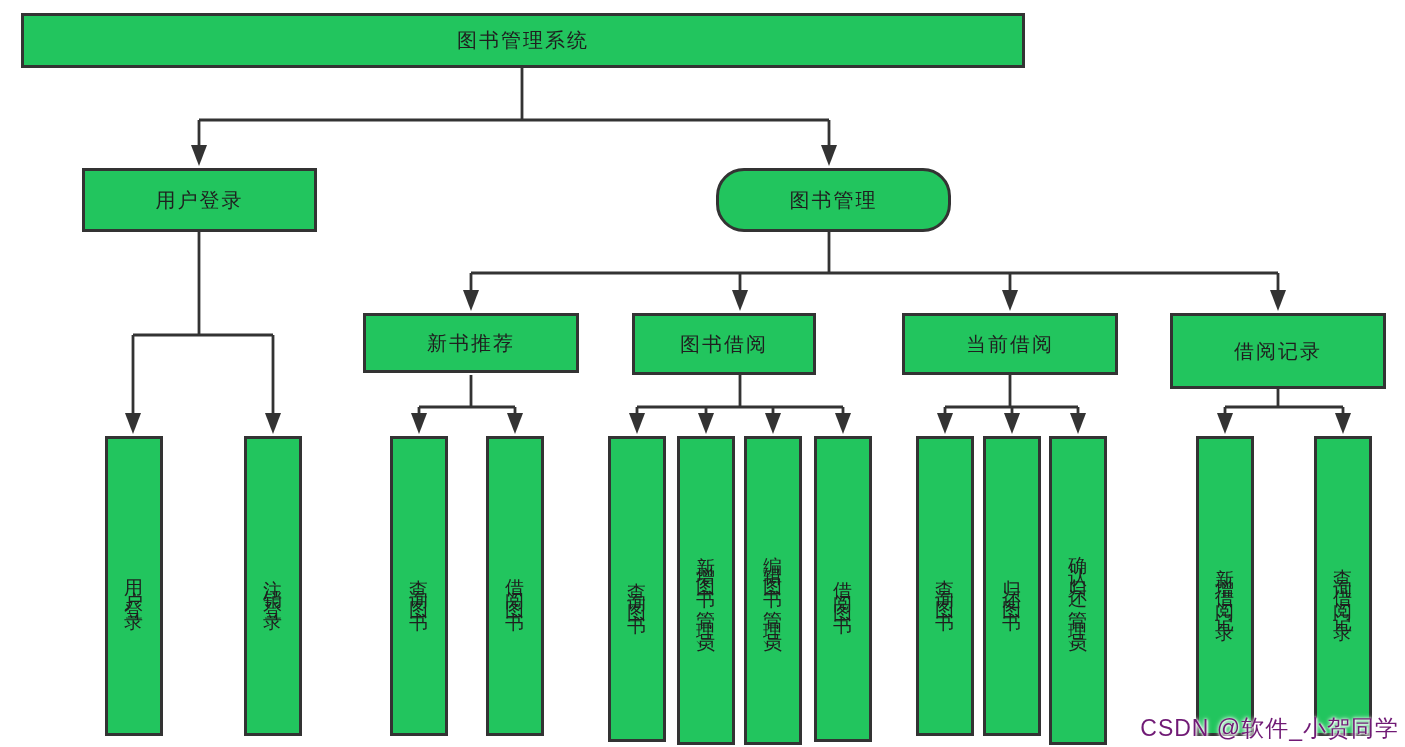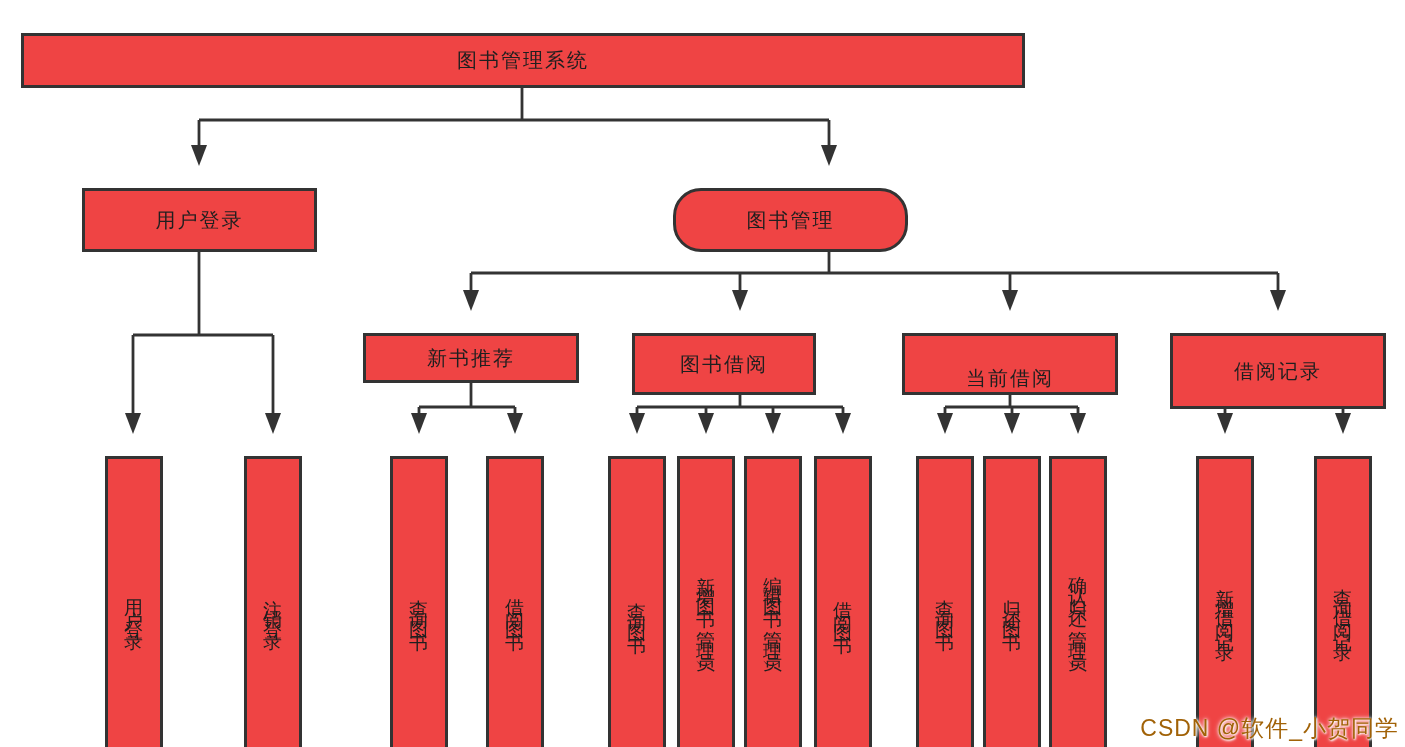"图书管理系统" .box { background: #ef4444 -> #22c55e; margin-top: 20px -> none }
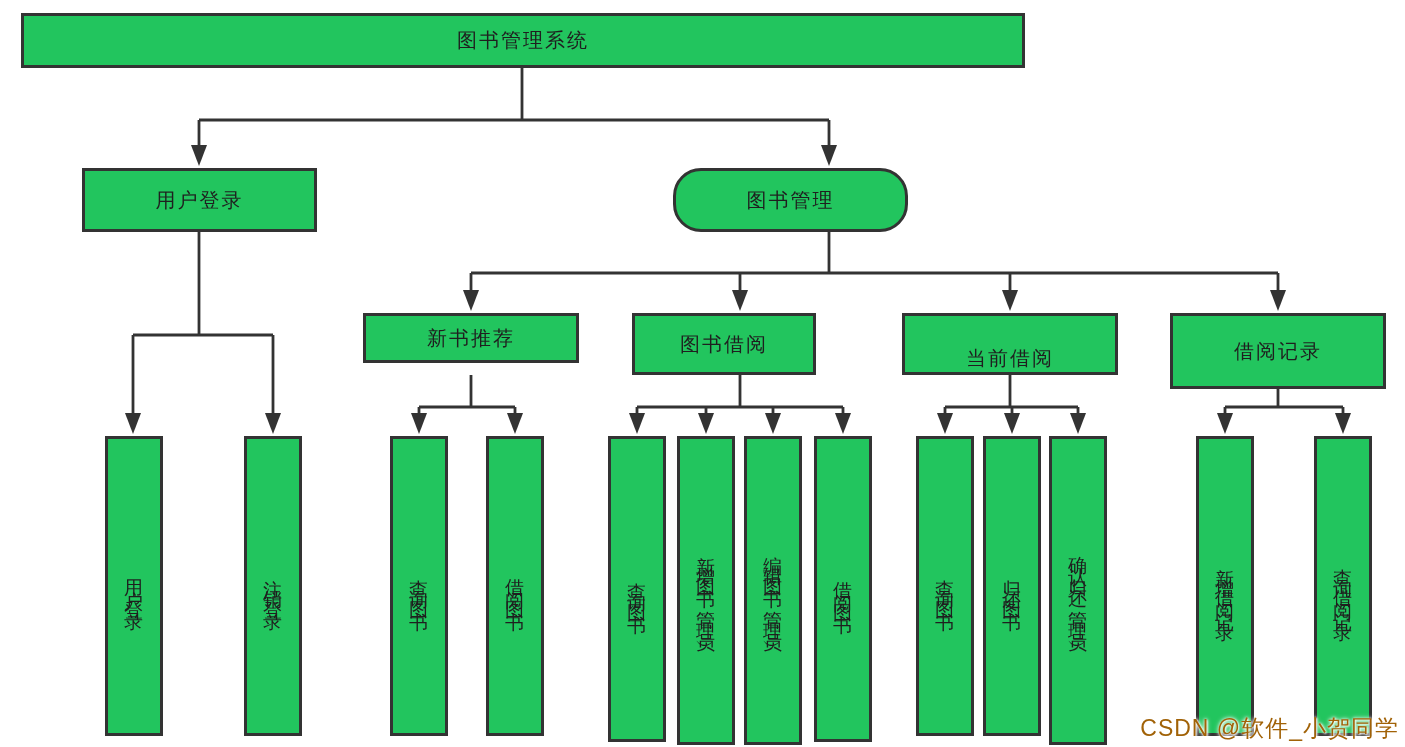"图书管理" div.box { left: 673px -> 716px }
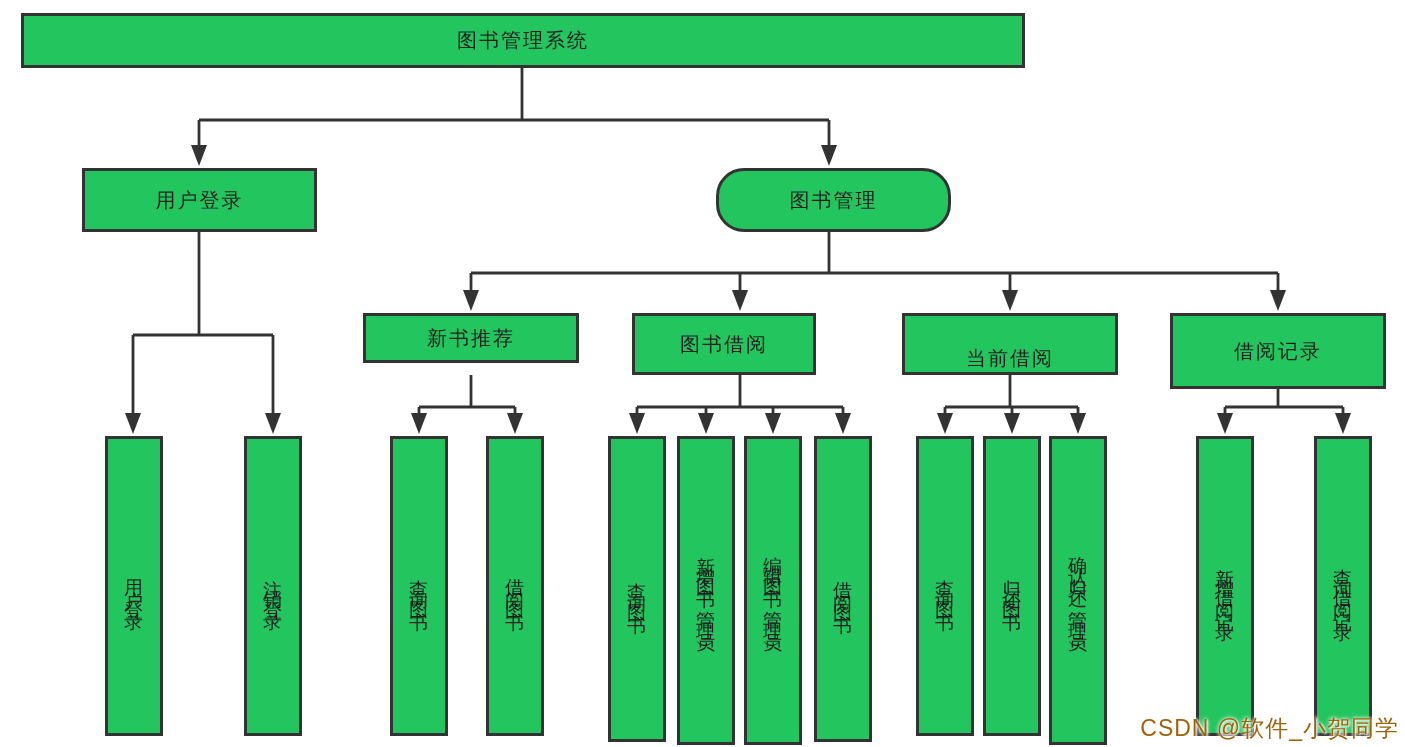"新书推荐" div.box { height: 50px -> 60px }
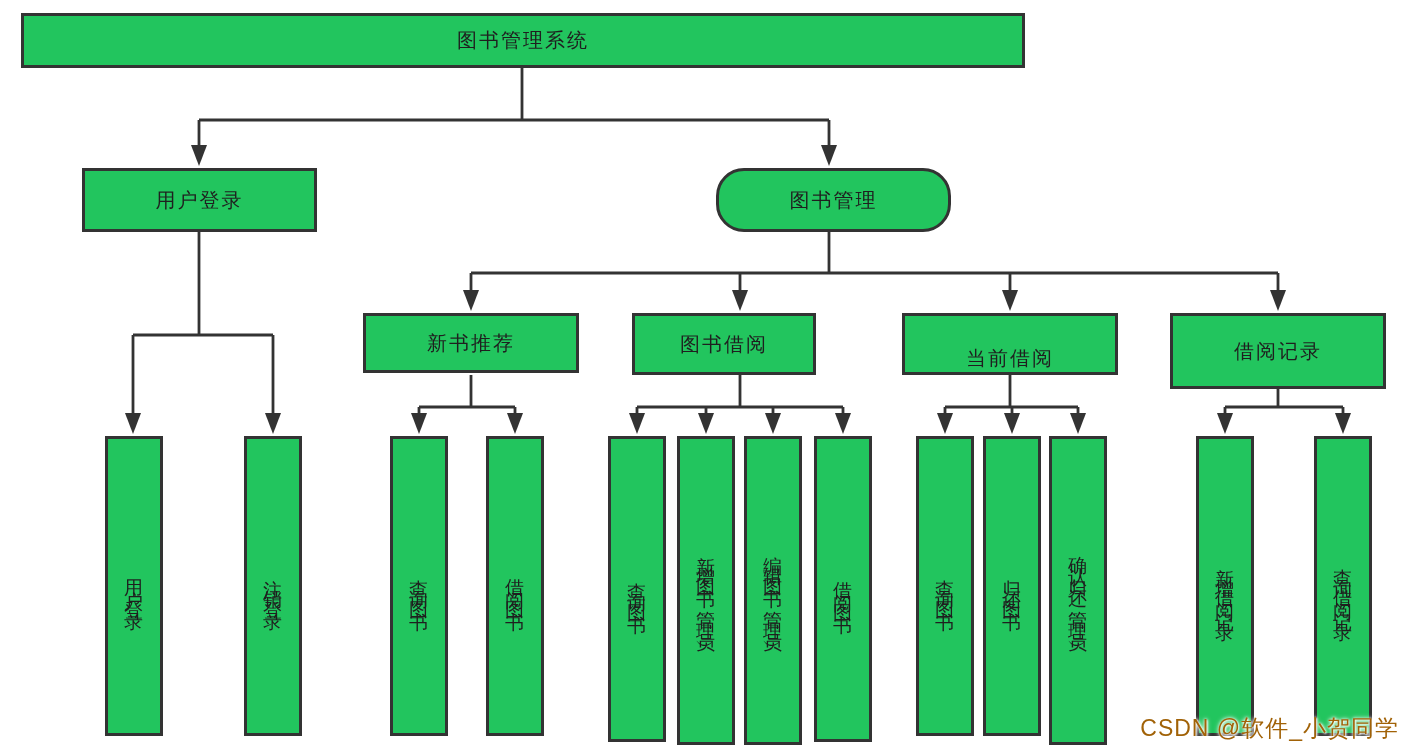"当前借阅" div.box { align-items: flex-end -> none }
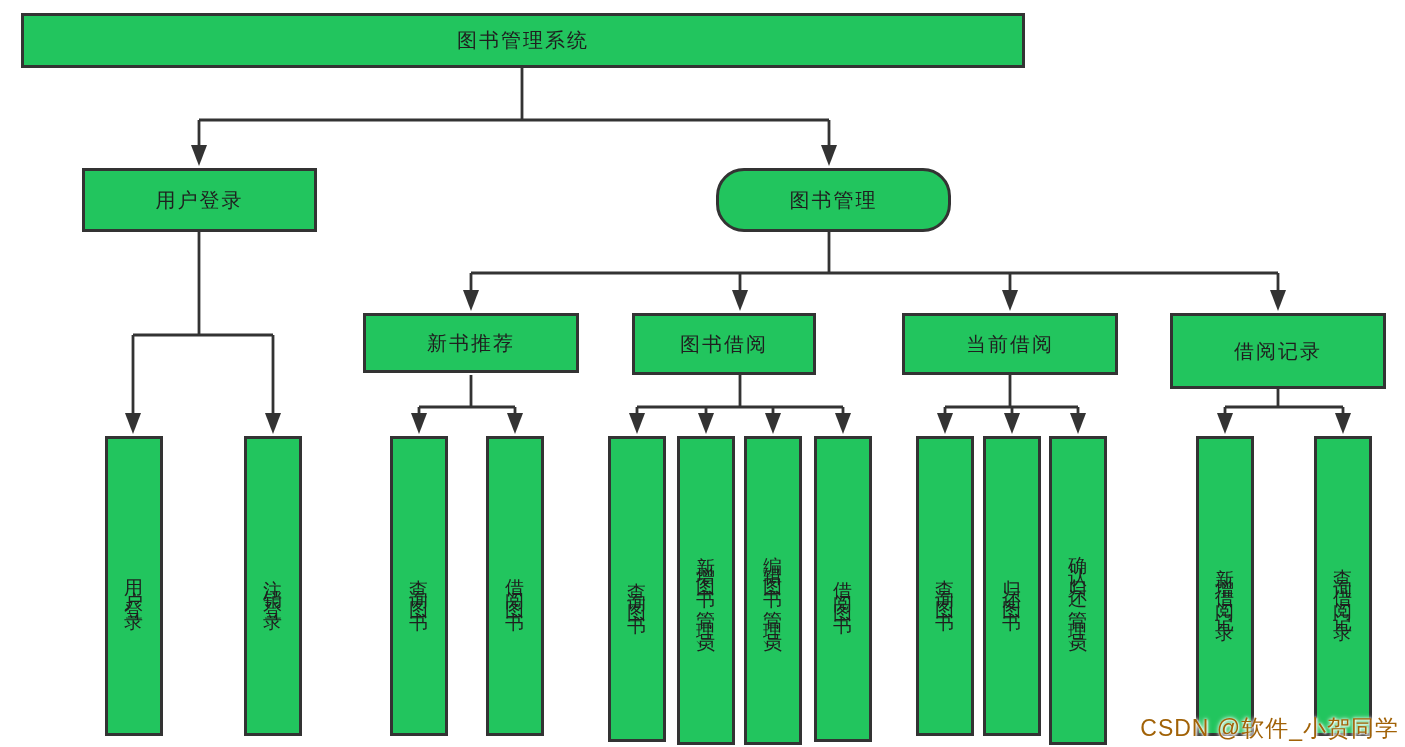"CSDN @软件_小贺同学" .watermark { color: #a16207 -> #701a75 }
